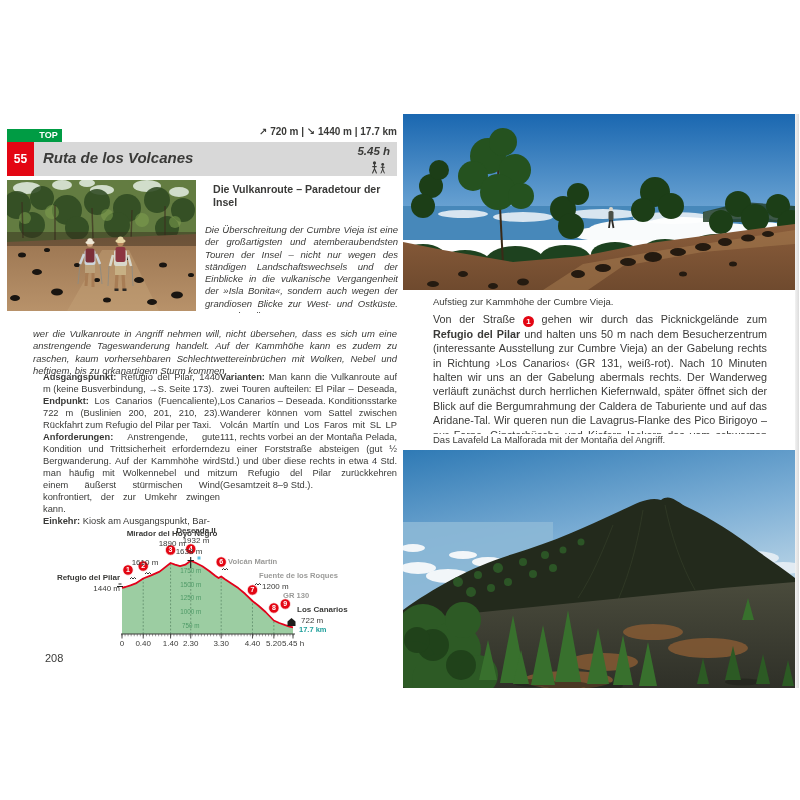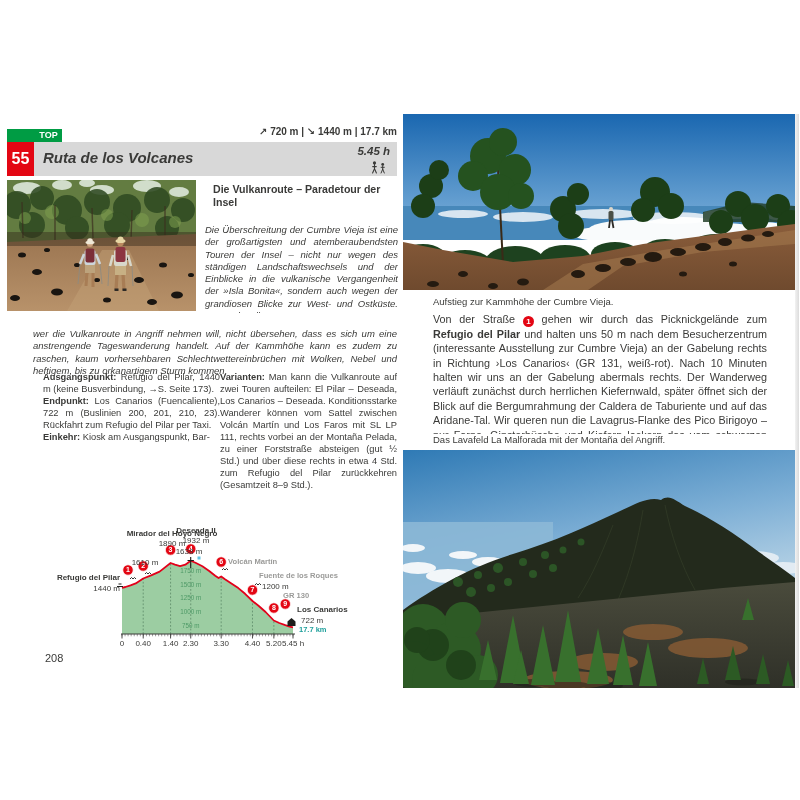"55" .tournum { font-size: 16px -> 12px }
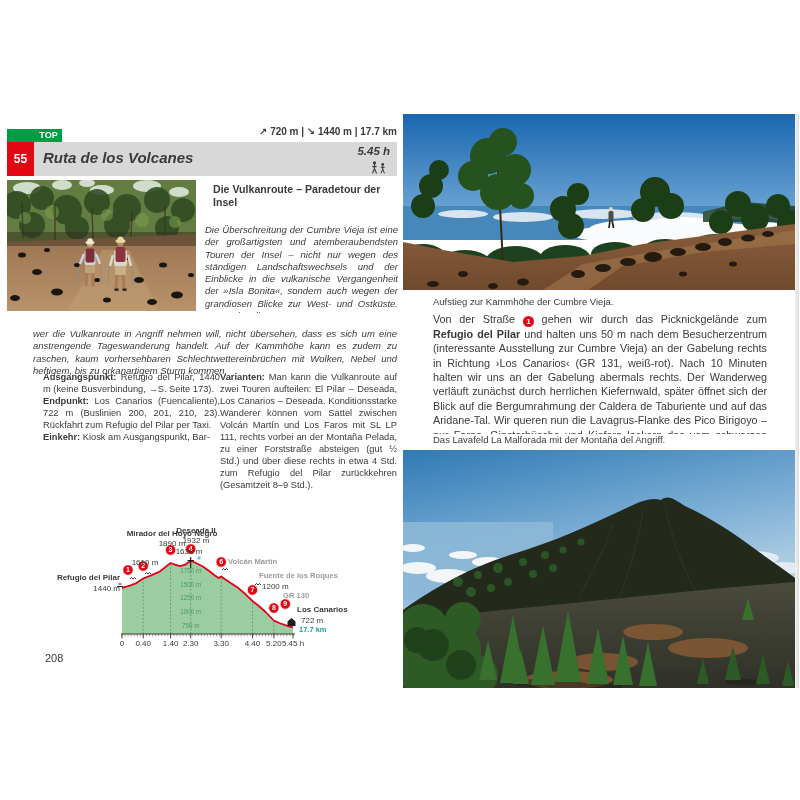"Anforderungen: Anstrengende, gute" div { html: none -> <div><span>Anforderungen: </span>Anstrengende, gute Kondition und Trittsicherheit erfordernde Bergwanderung. Auf der Kammhöhe wird man häufig mit Wolkennebel und mit einem äußerst stürmischen Wind konfrontiert, der zur Umkehr zwingen kann.</div> }
